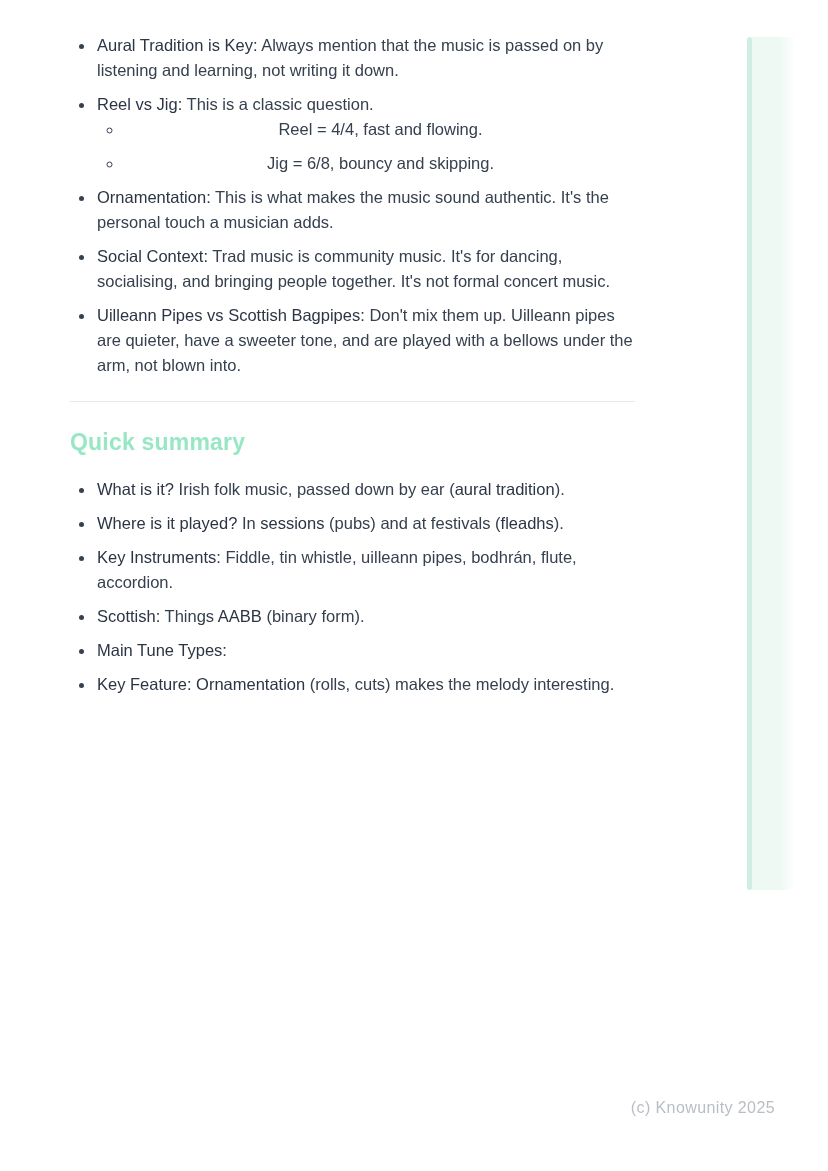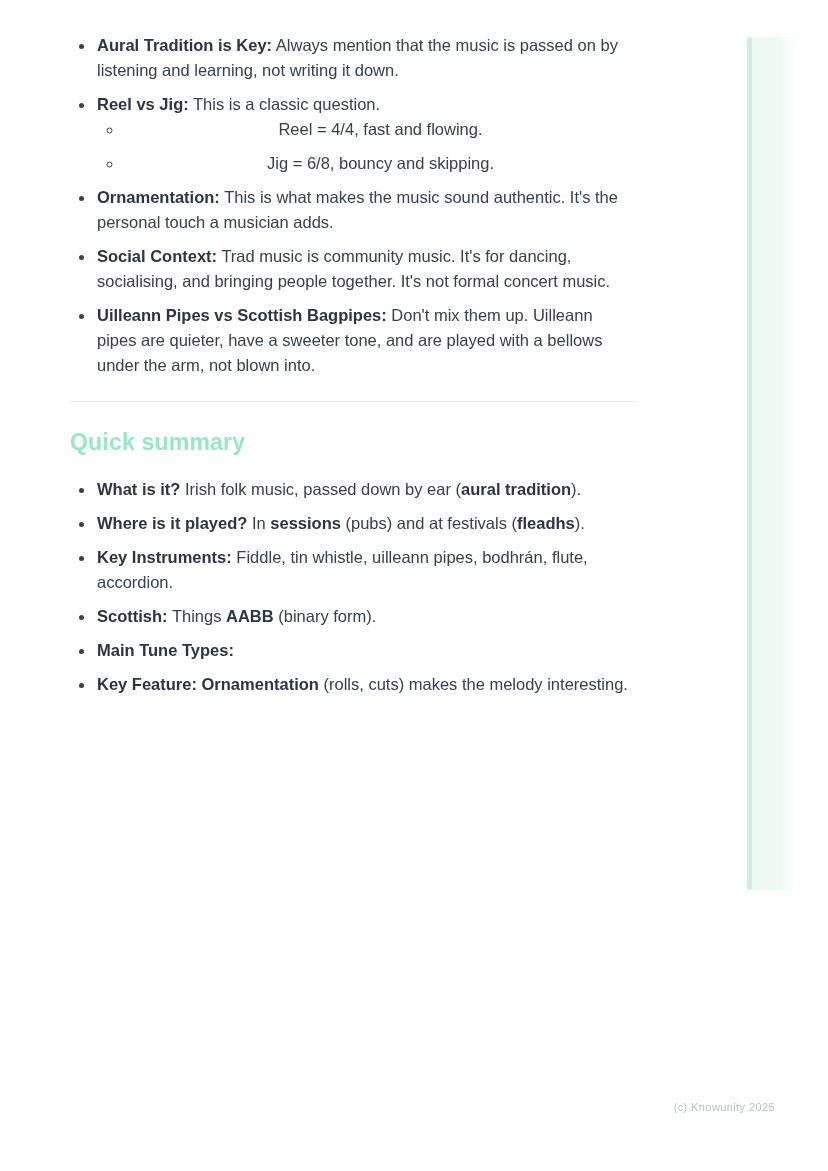"Aural Tradition is Key:" strong { font-weight: 700 -> 400 }
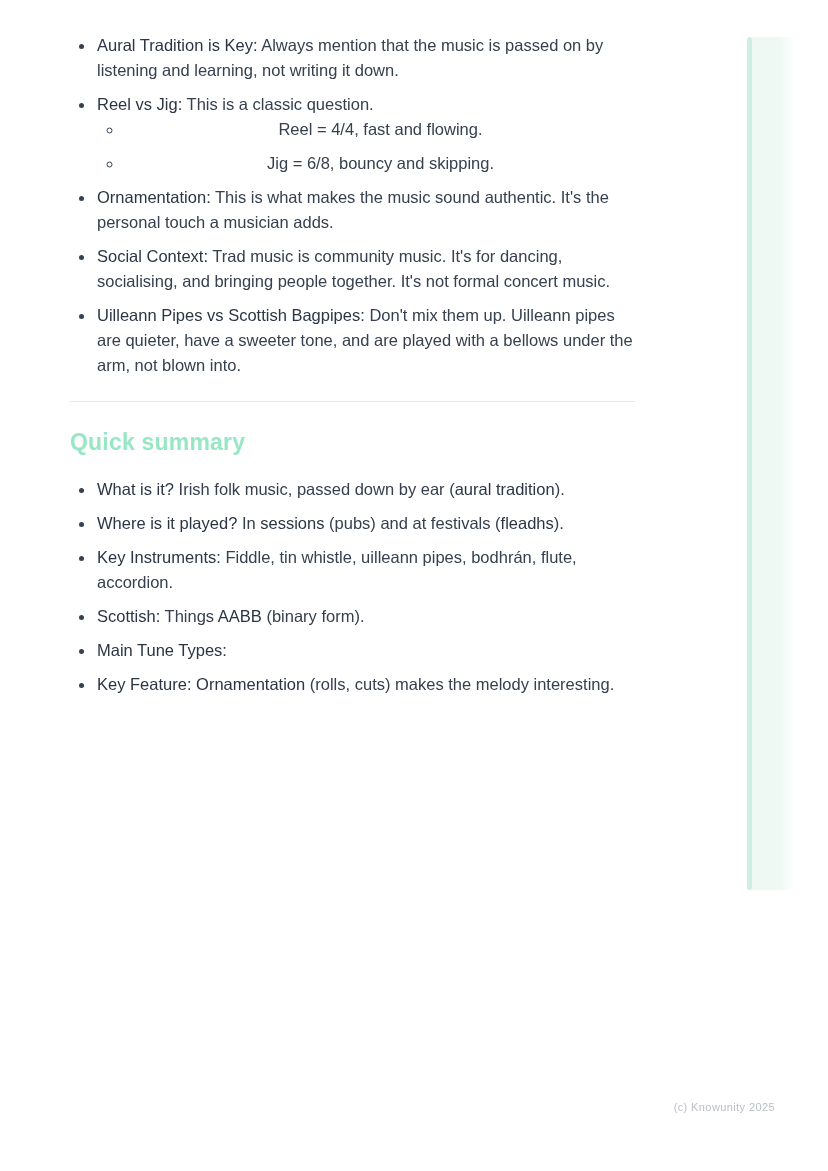"(c) Knowunity 2025" .page-footer { font-size: 11px -> 16px }
